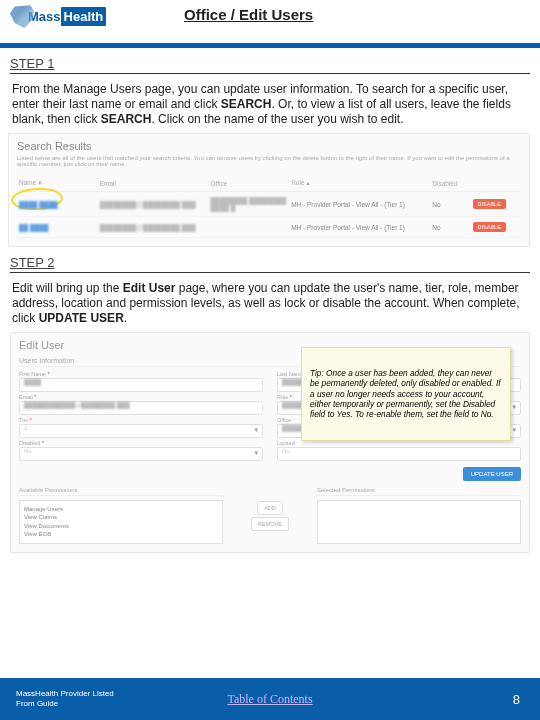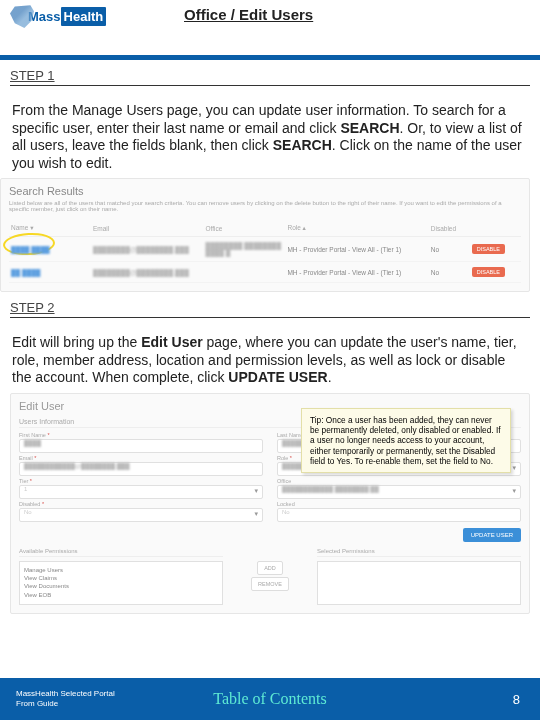"Mass Health" .header { height: 60px -> 48px }
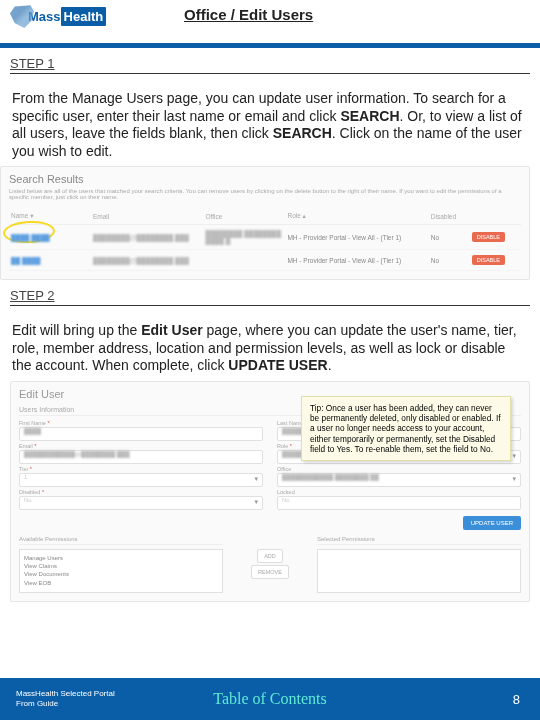"From the Manage Users page," .instruction { font-size: 14px -> 12px; margin: 16px 12px 6px 12px -> 8px 12px 6px 12px }
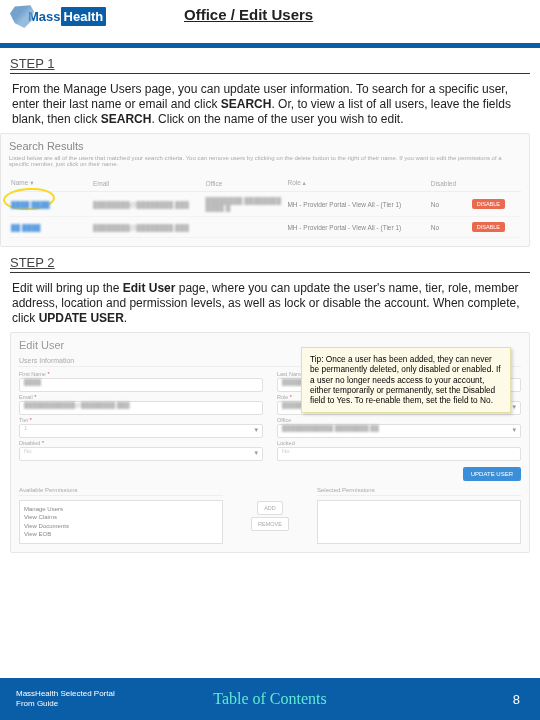"Search Results" .search-results { margin: 2px 10px 6px 0 -> 2px 10px 6px 8px }
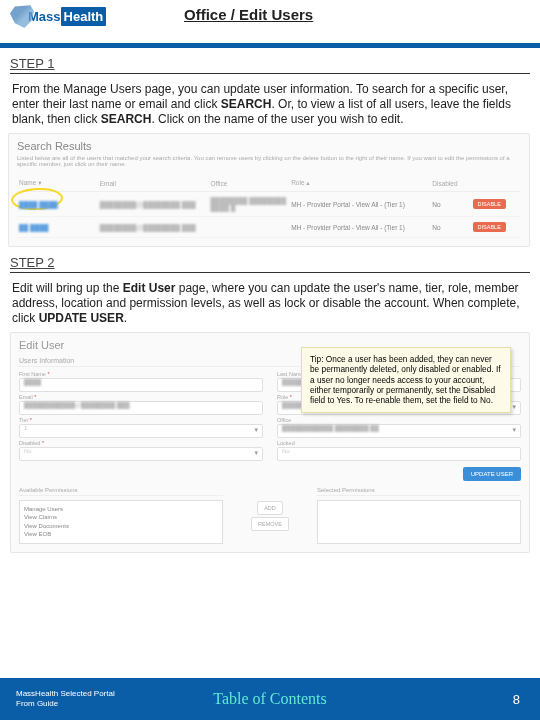"Tip: Once a user has" .tip-box { font-style: none -> italic; padding: 6px 8px -> 20px 8px }
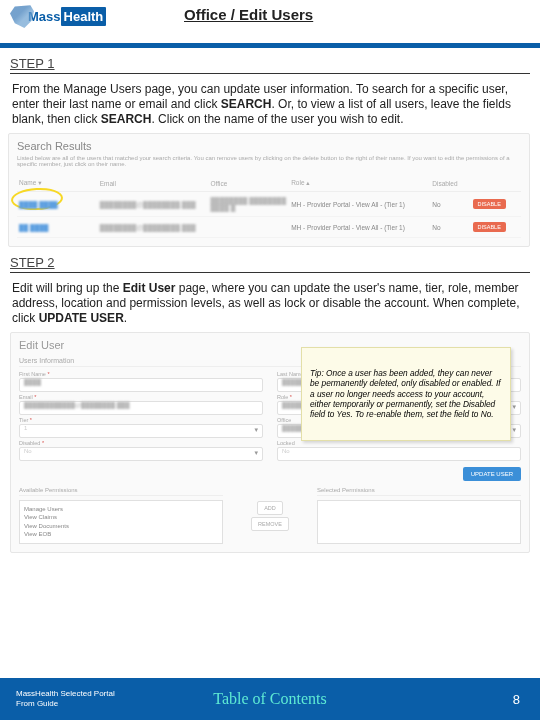"MassHealth Selected Portal" div { text: Selected Portal -> Provider Listed }
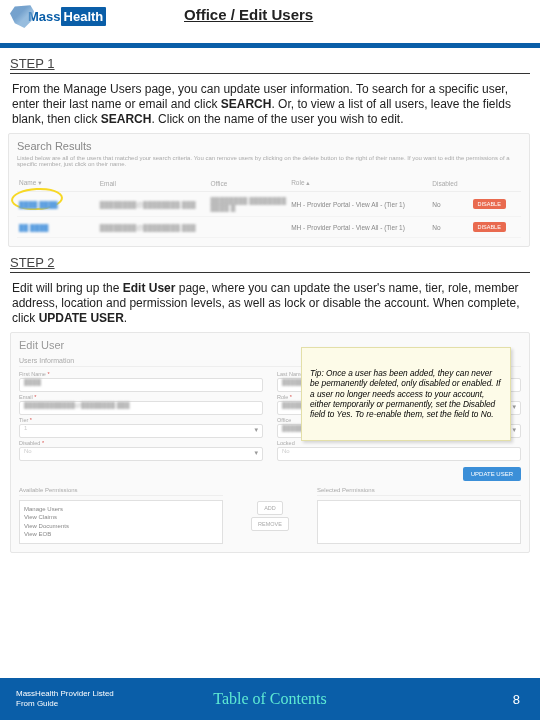"Table of Contents" .footer-toc { color: #5eead4 -> #c4b5fd; font-size: 16px -> 12px; text-decoration: none -> underline }
